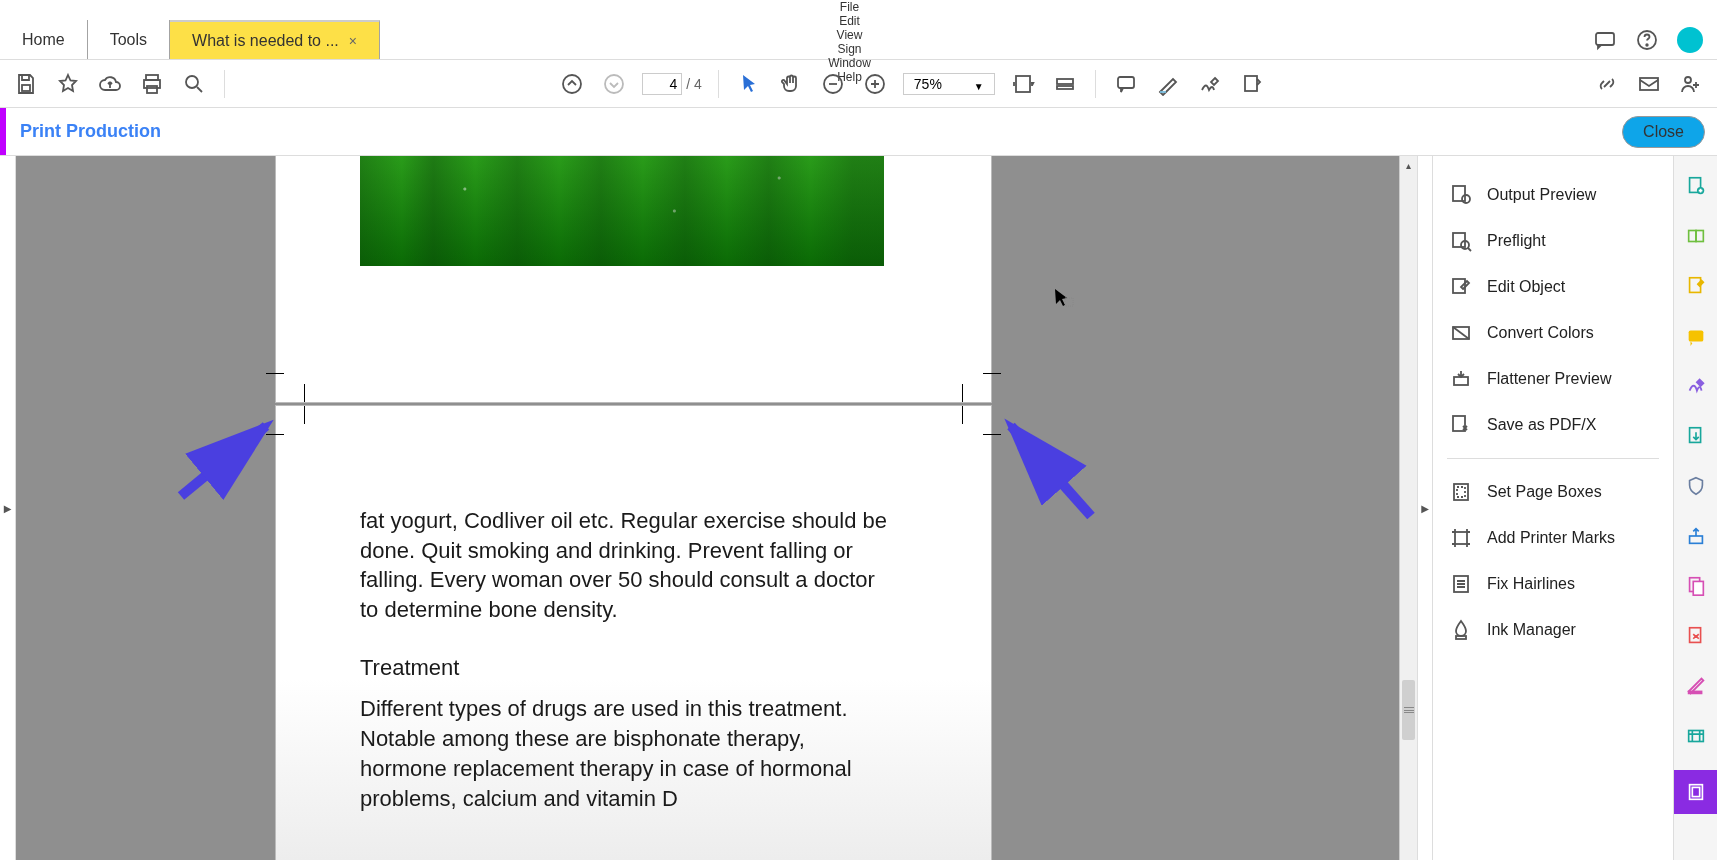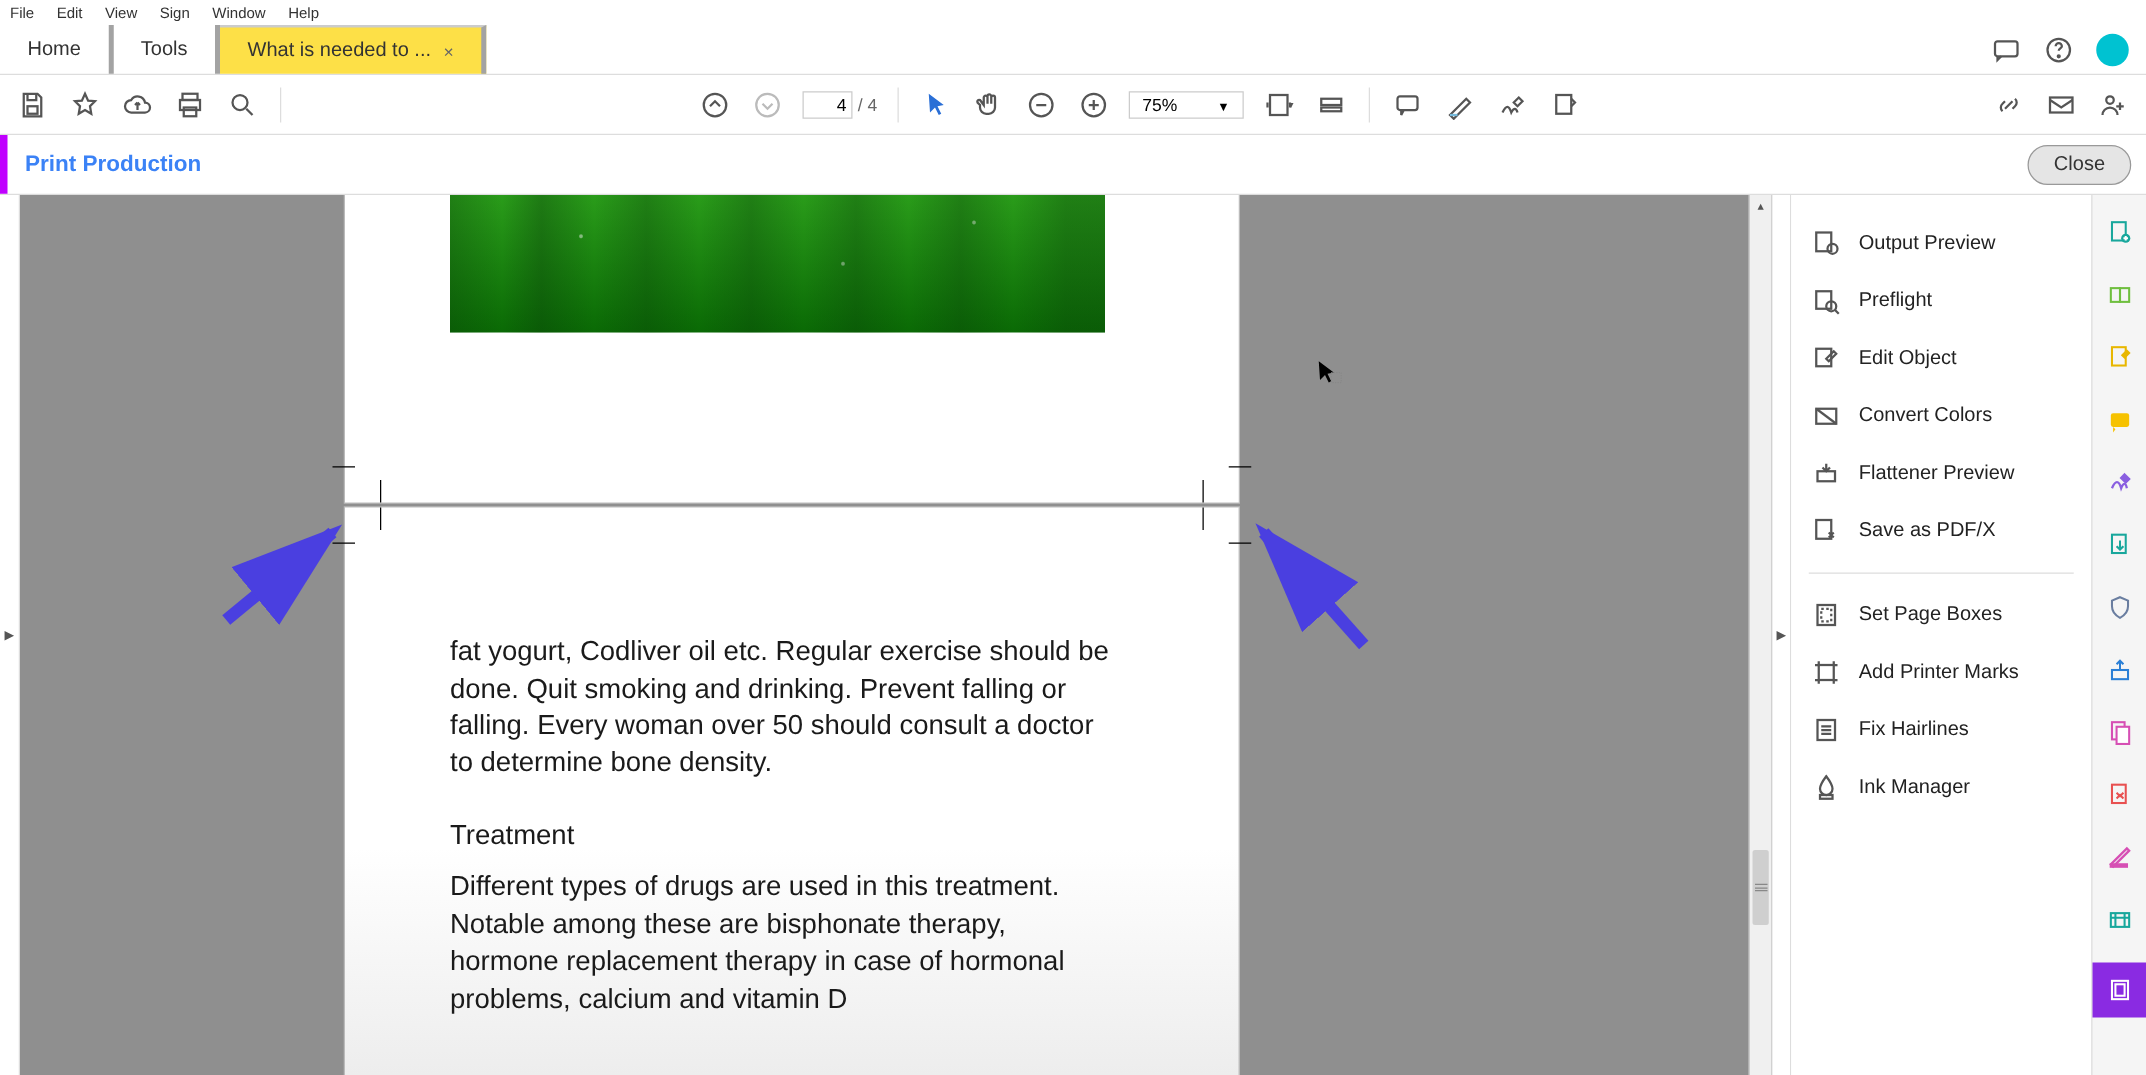"File" .menubar { flex-direction: none -> column }
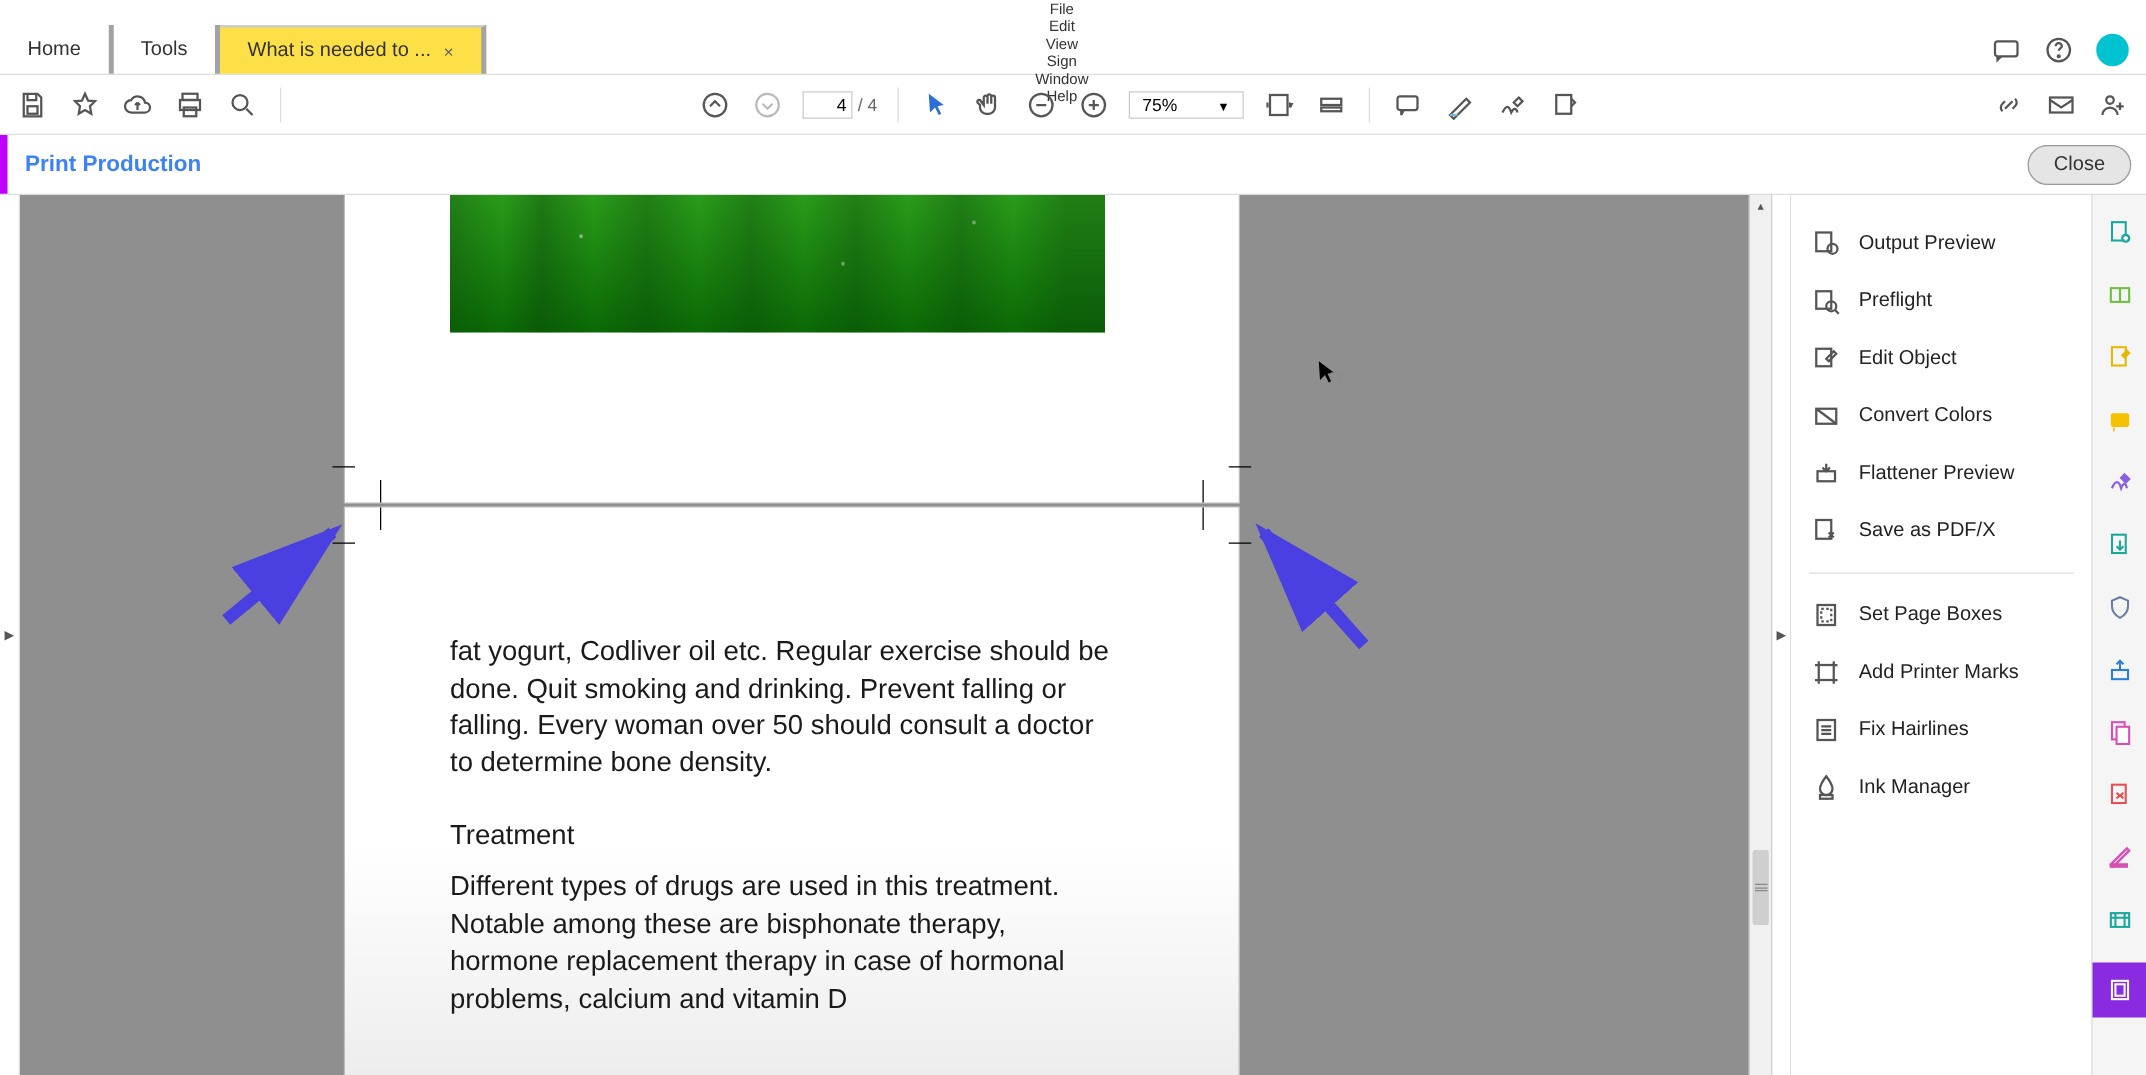"Home" .tabbar .tab { border-right: 4px solid #a3a3a3 -> 1px solid #a3a3a3 }
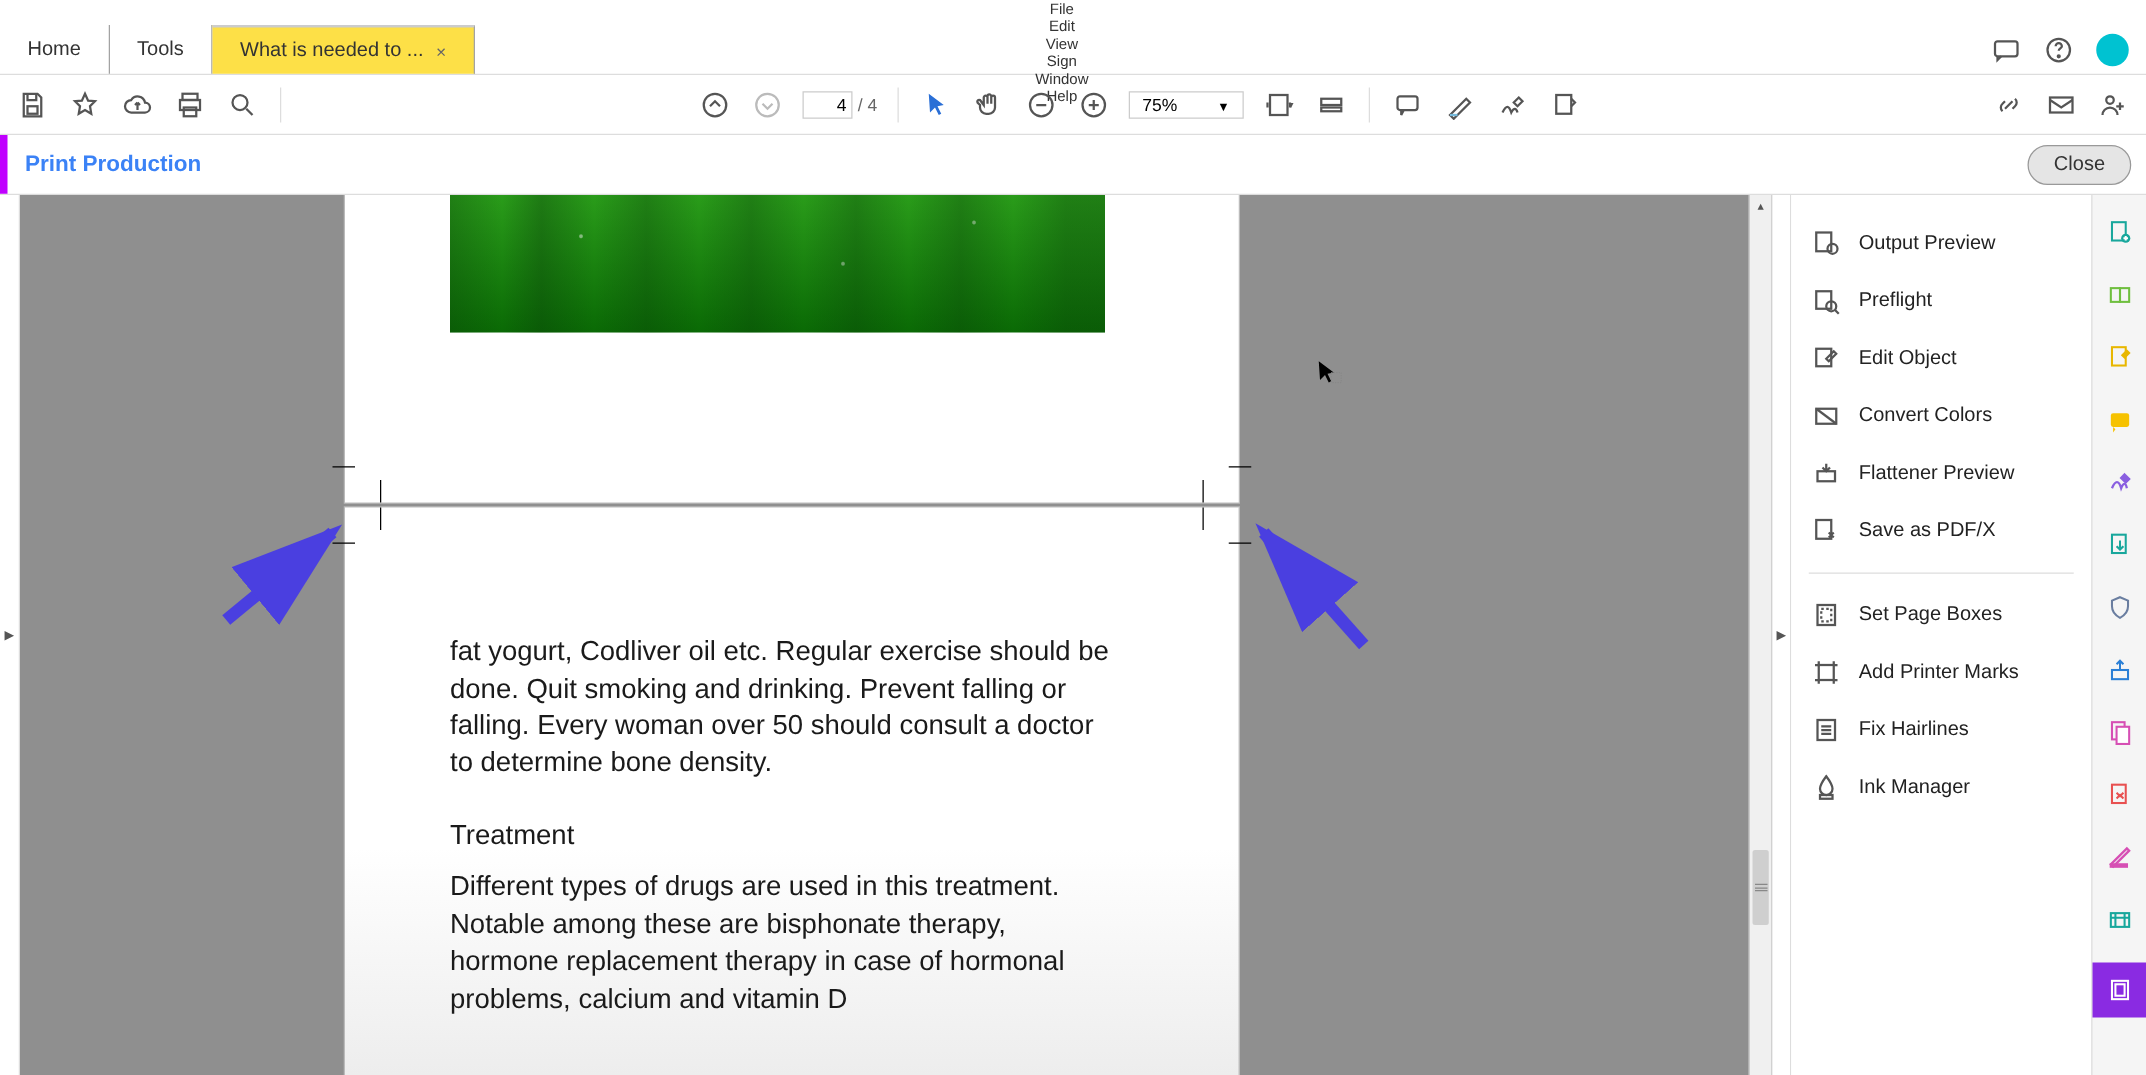"Close" .panelhdr .closebtn { background: #e5e5e5 -> #0ea5e9 }
